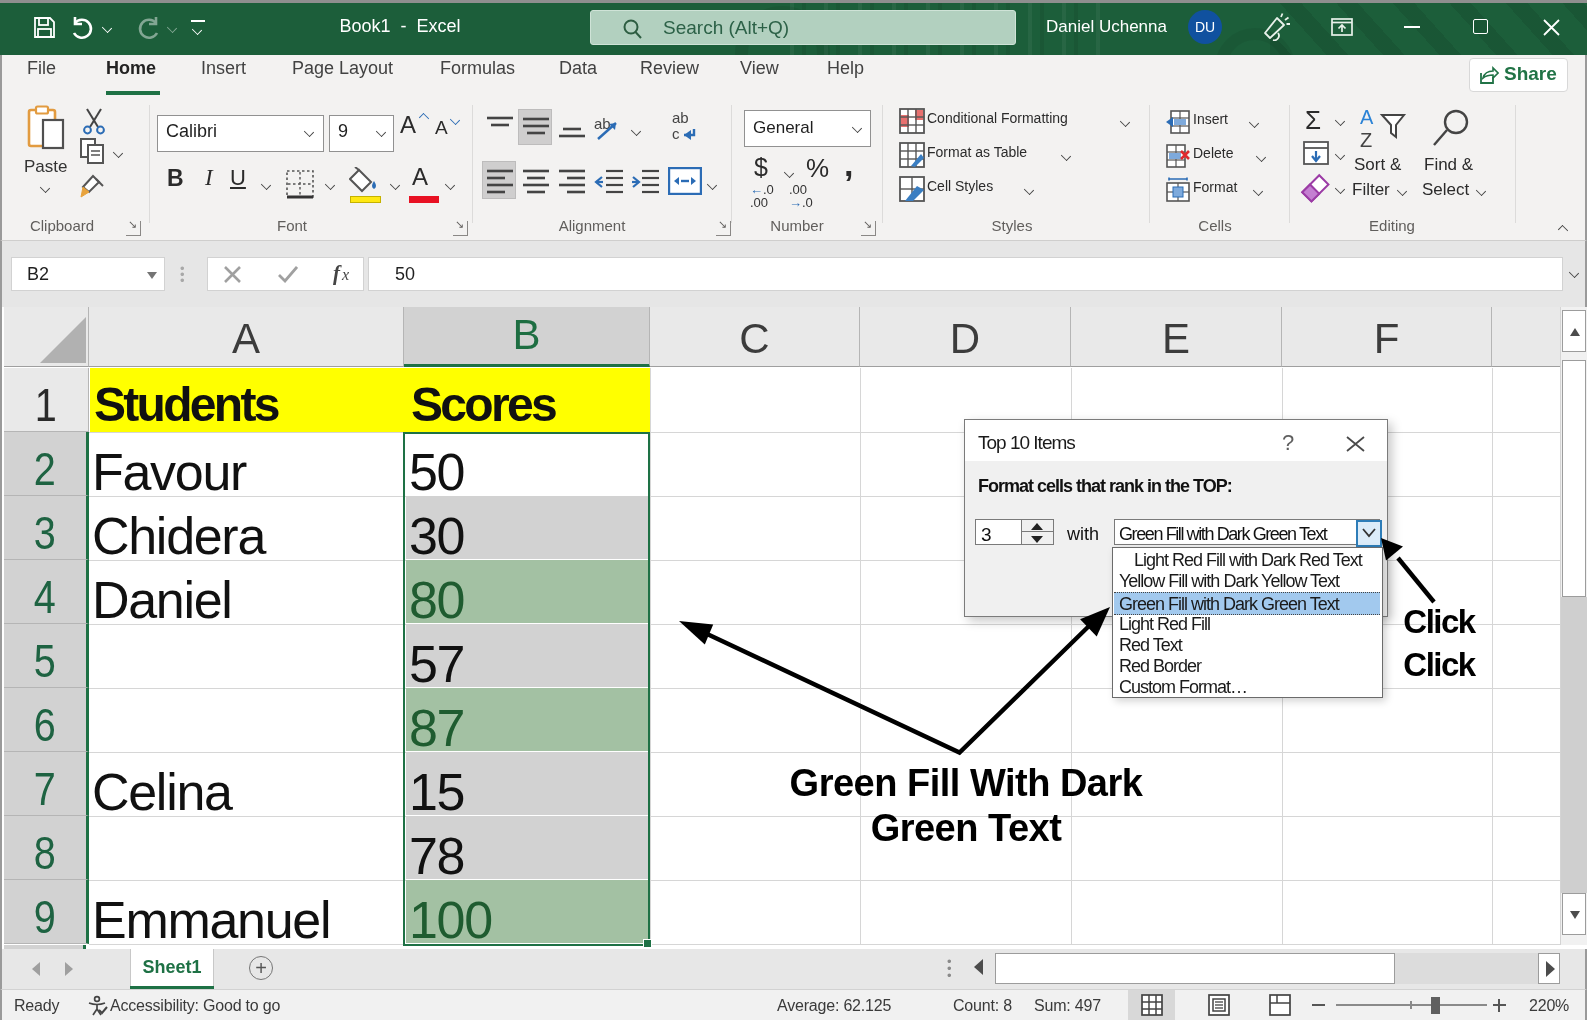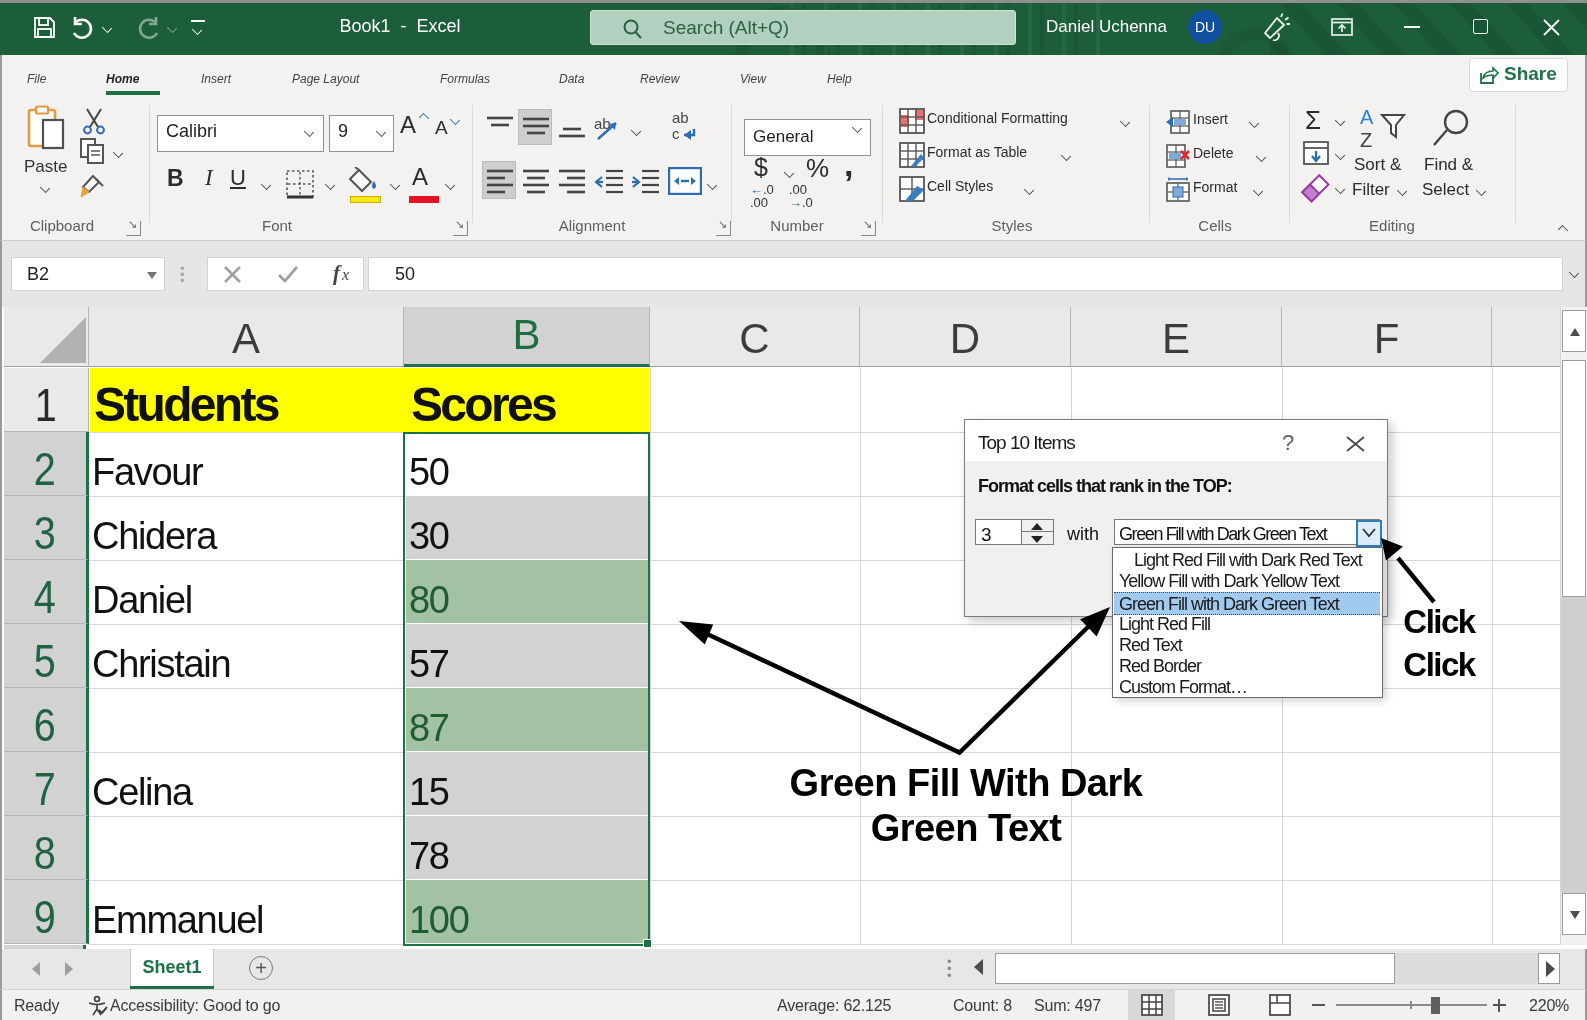"File" .rtab { font-size: 12px -> 18px; font-style: italic -> none; top: 17px -> 3px }
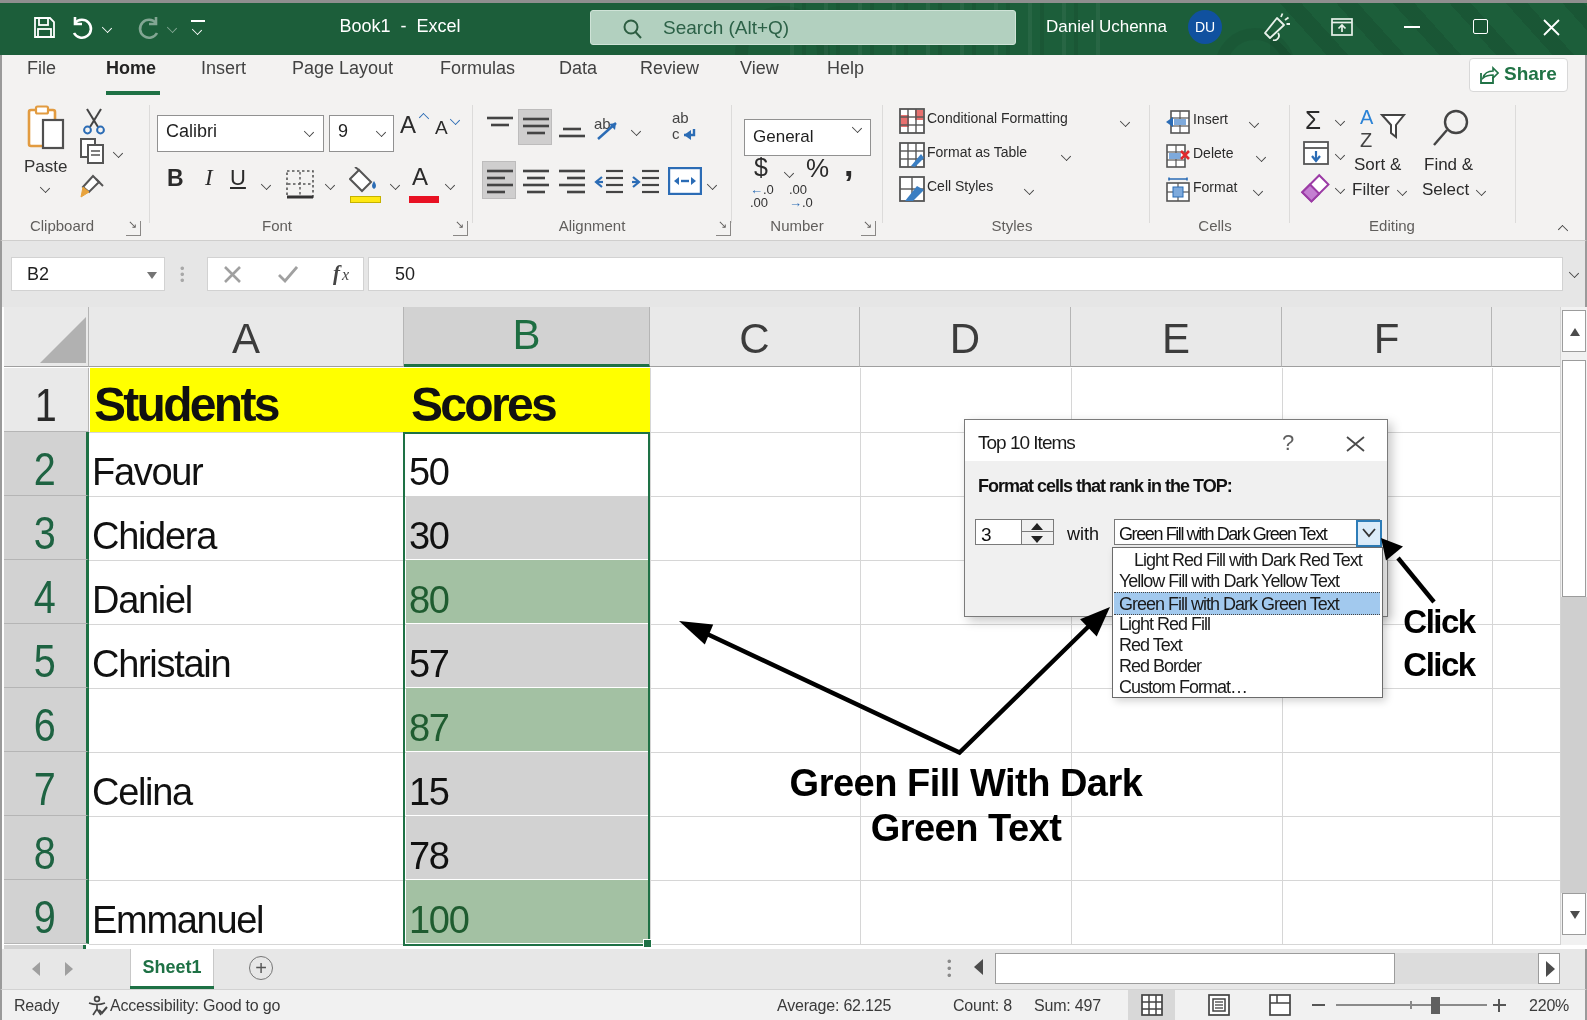"General" div.combo { top: 22px -> 13px }
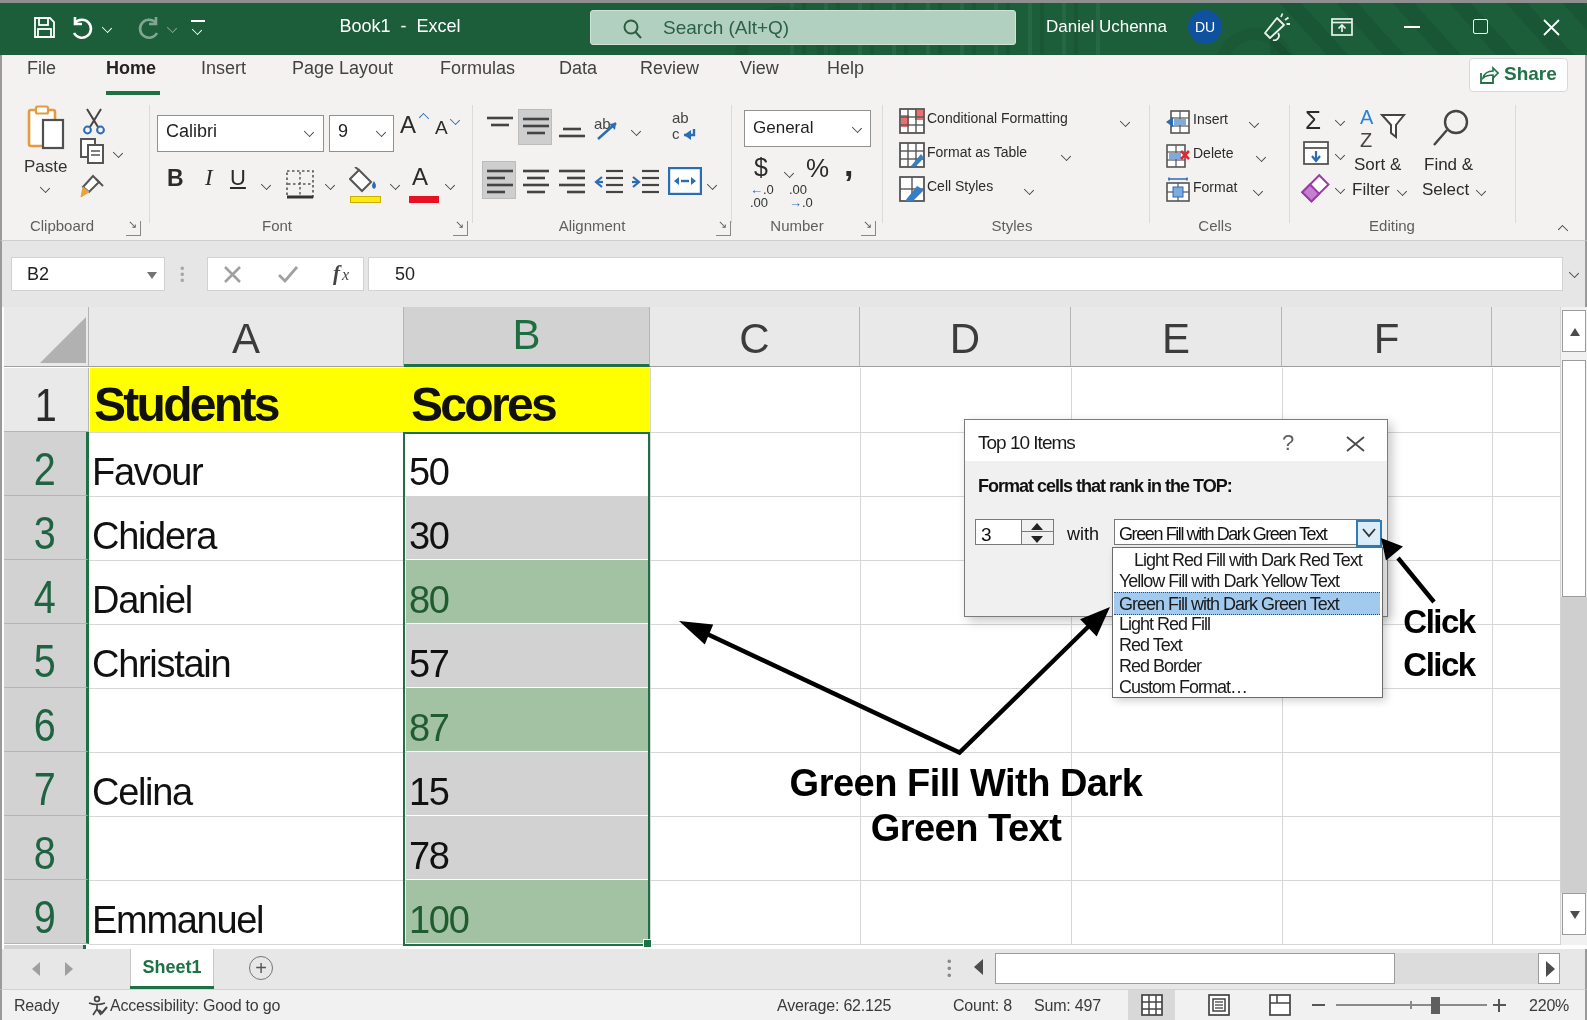"Font" div.glabel { left: 225px -> 240px }
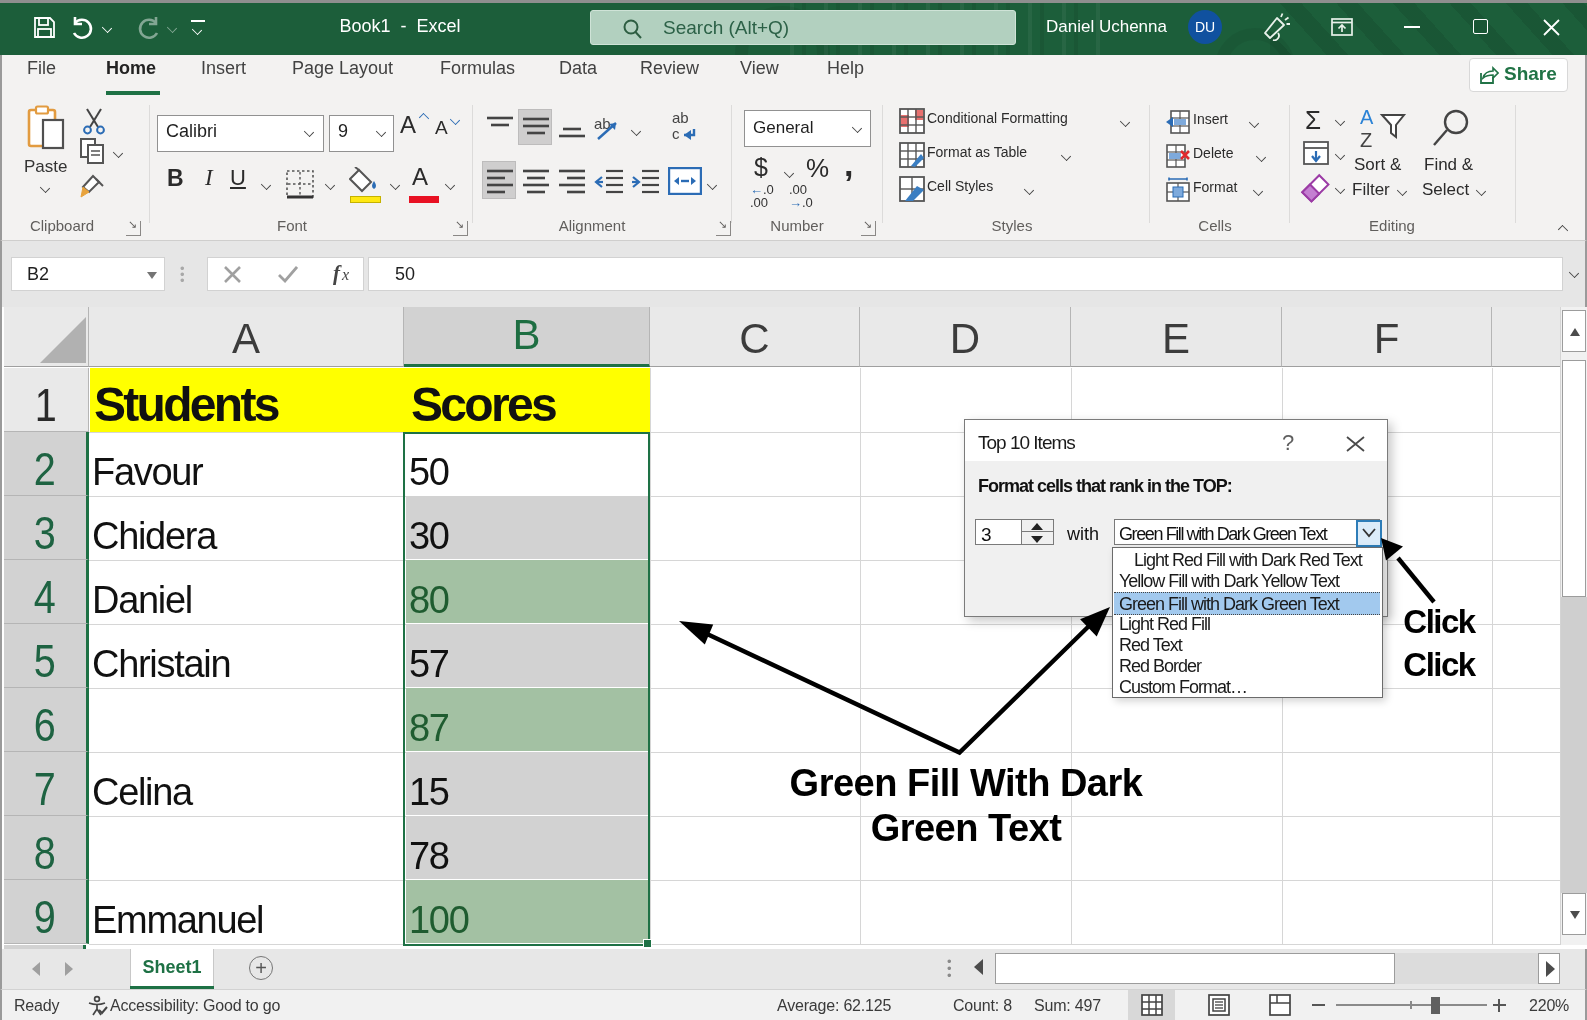"Favour" .cell { font-size: 38px -> 52px }
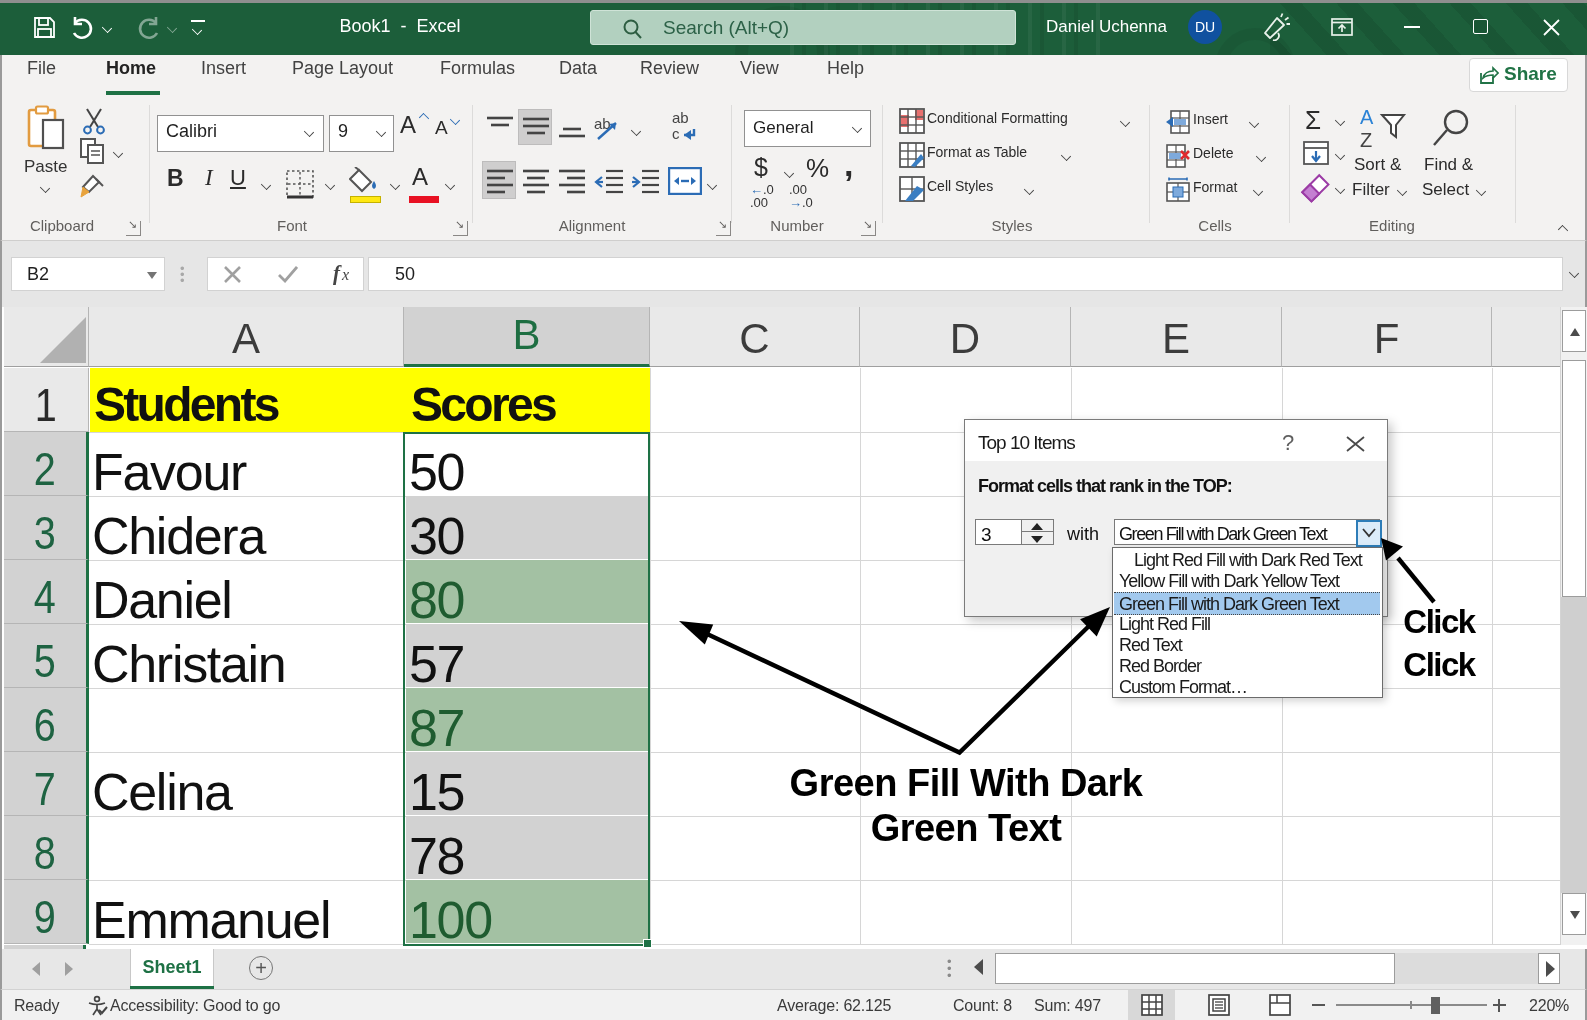"Christain" div.cell { html: <div>Christain</div> -> none }
